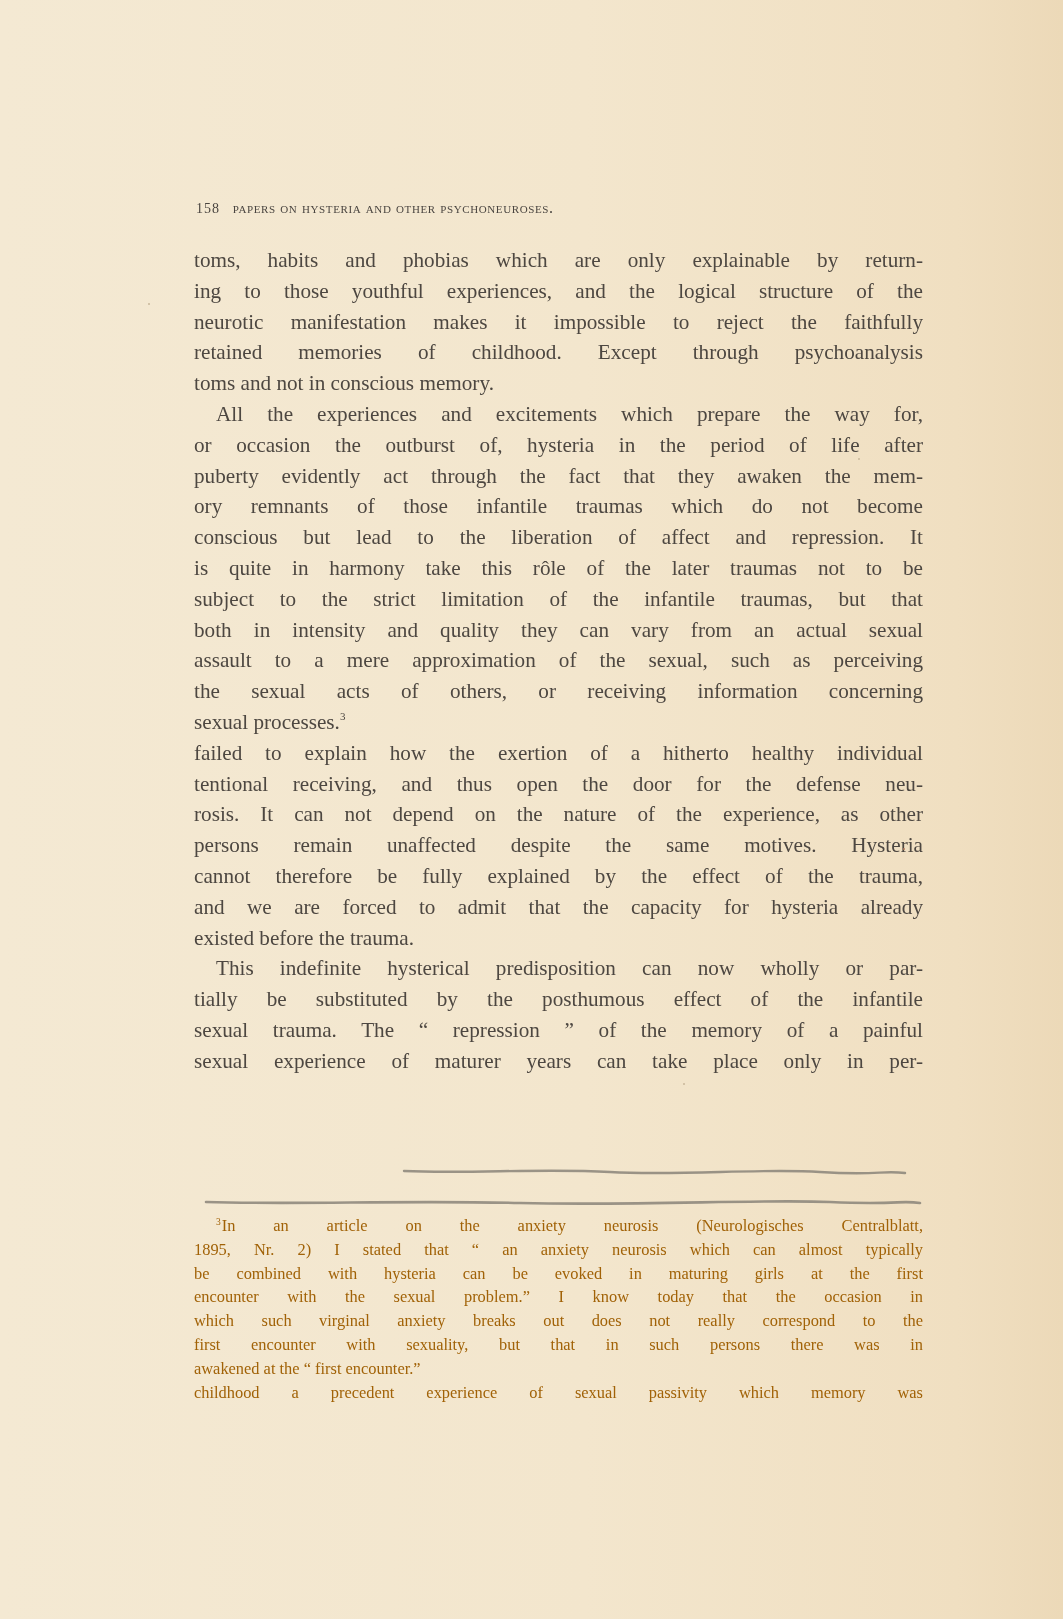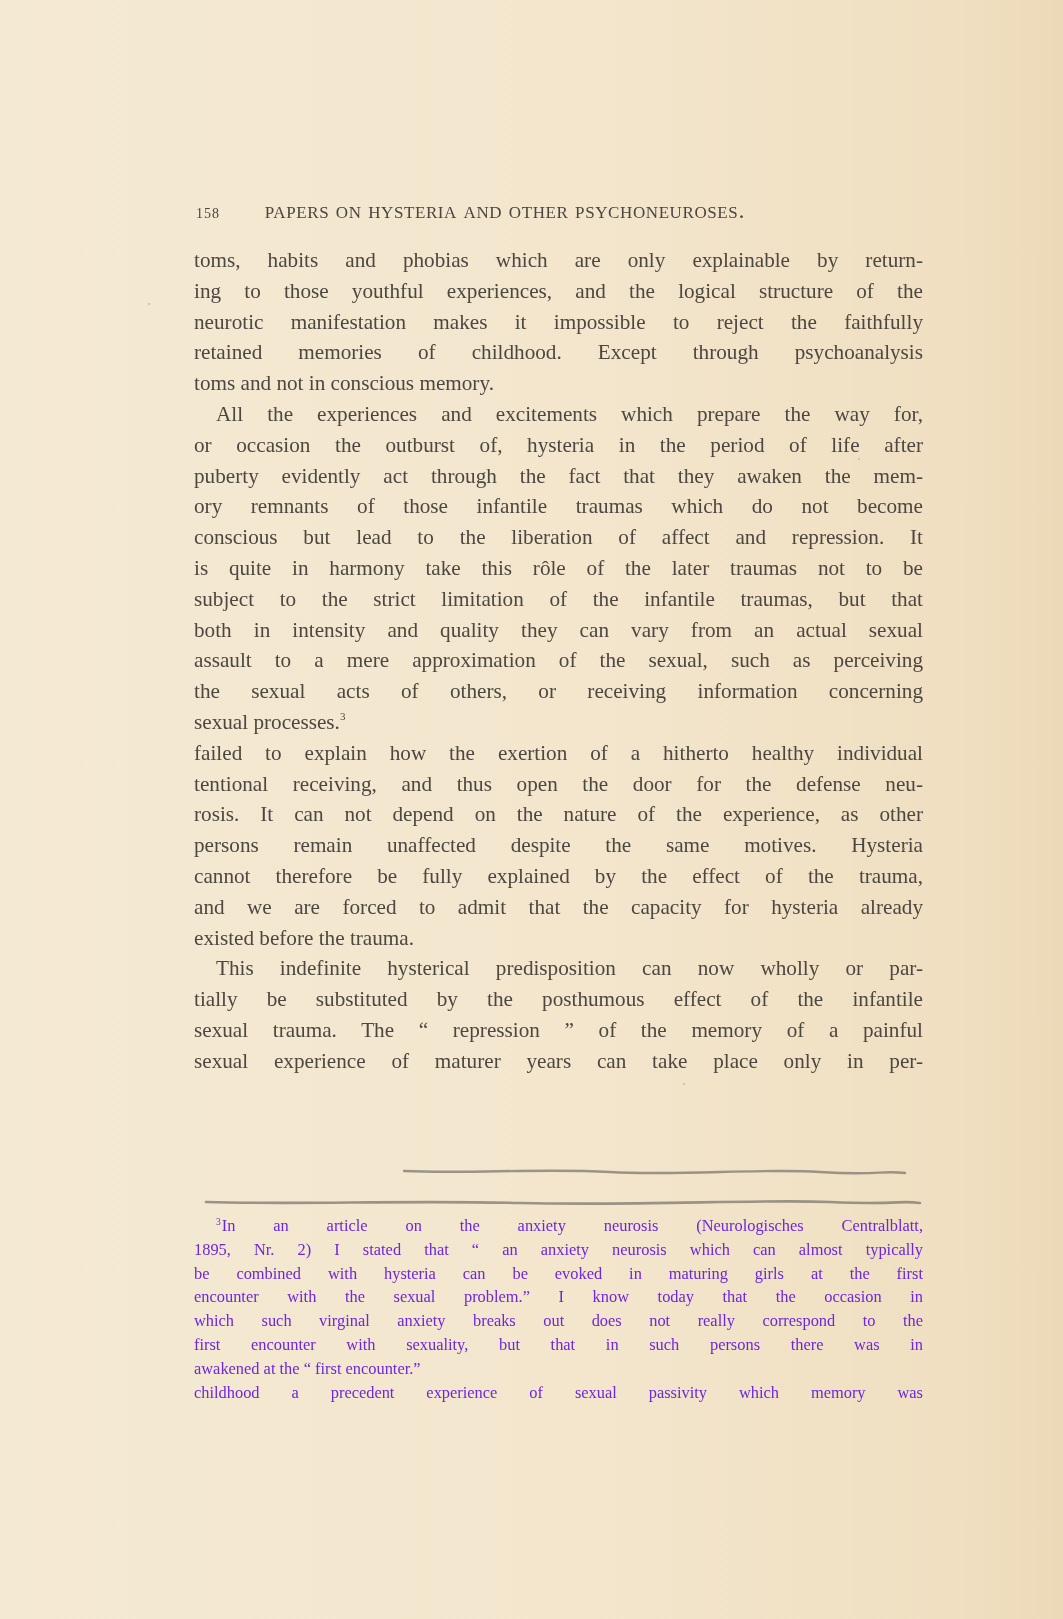"papers on hysteria and other" .running-head .title { font-size: 24px -> 16px; margin-left: 32px -> none }
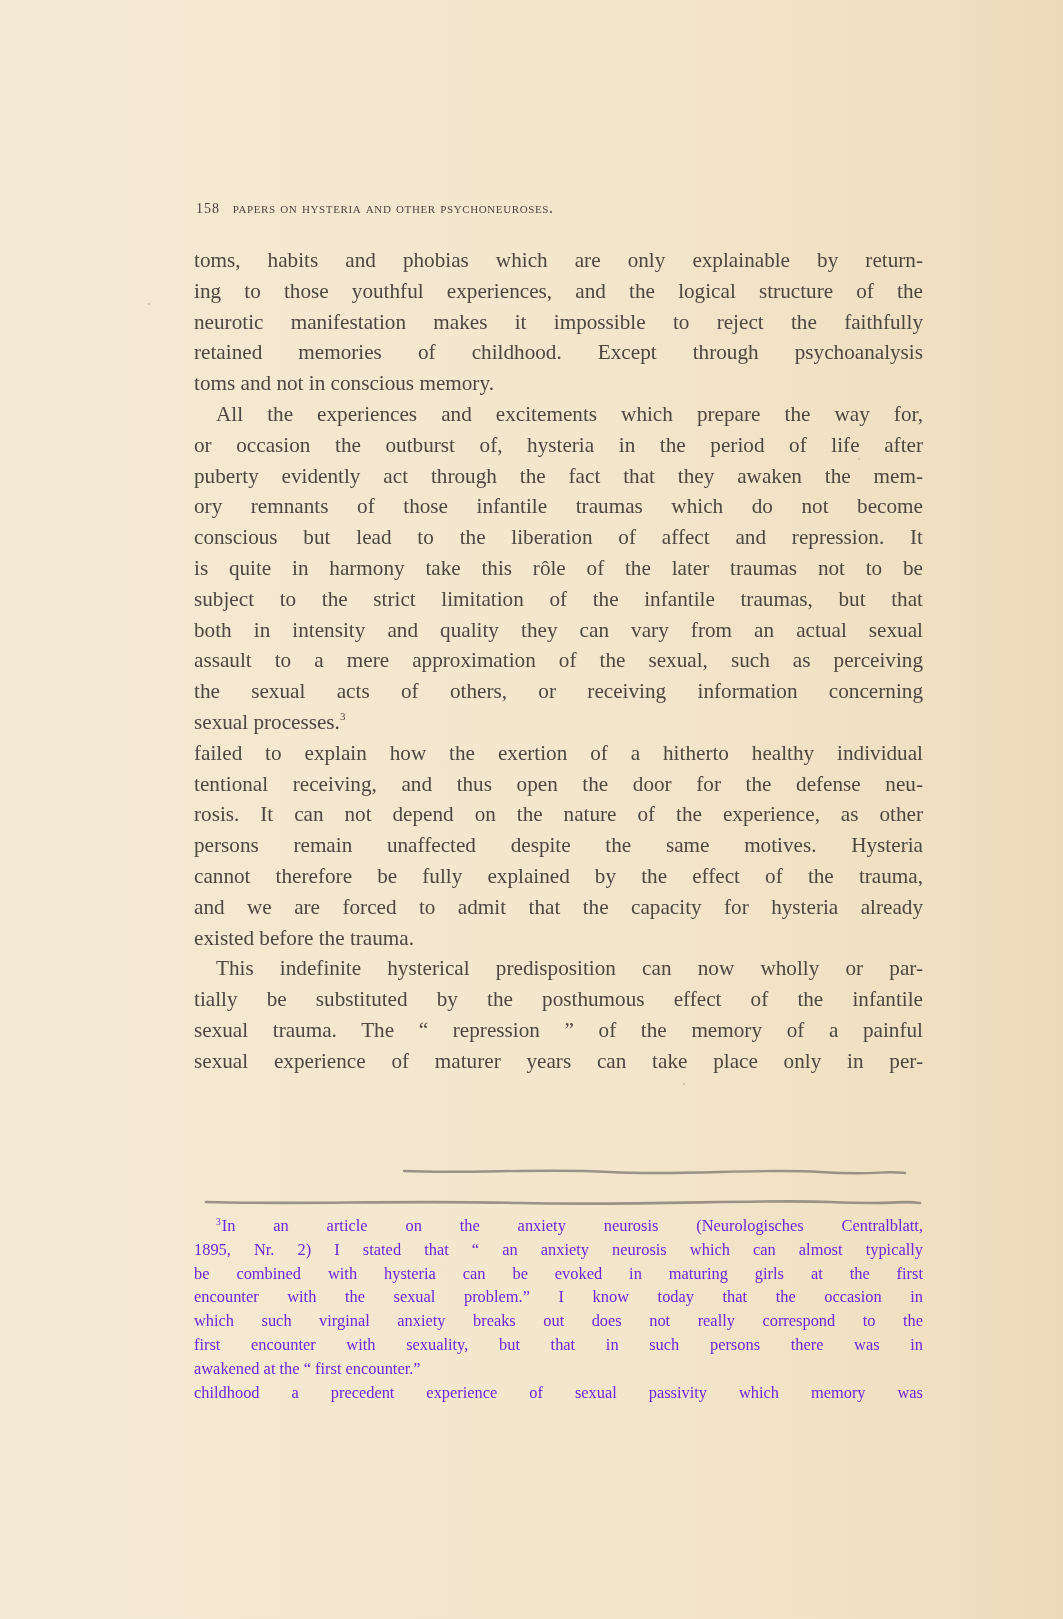"3In an article on the" .fline { color: #6d28d9 -> #a16207 }
